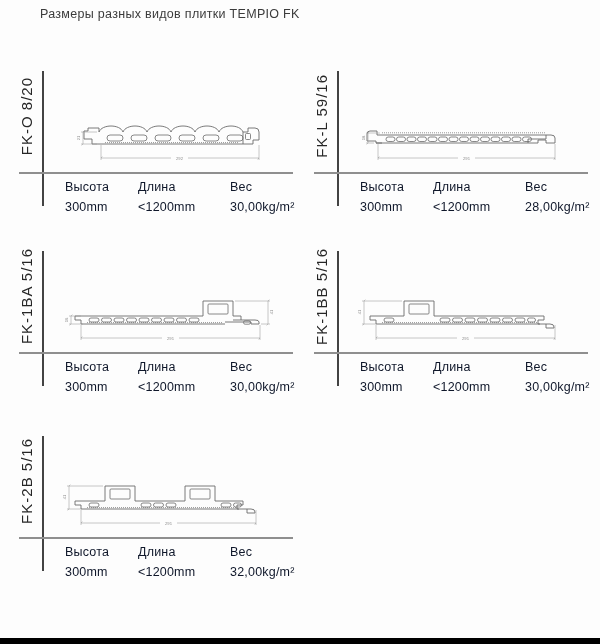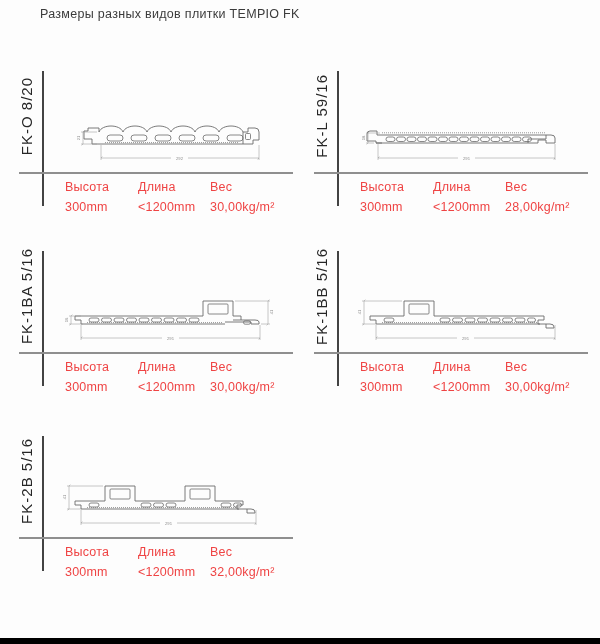"Высота" .cell { color: #ef4444 -> #0f172a }
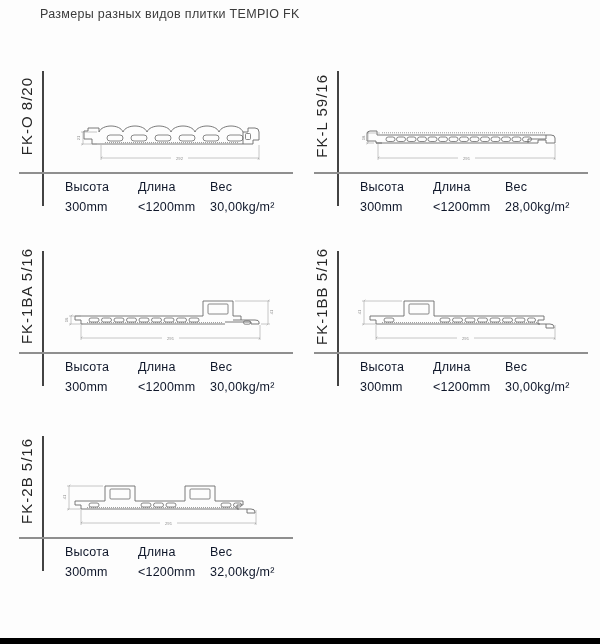"Вес" .c3 { left: 198px -> 218px }
